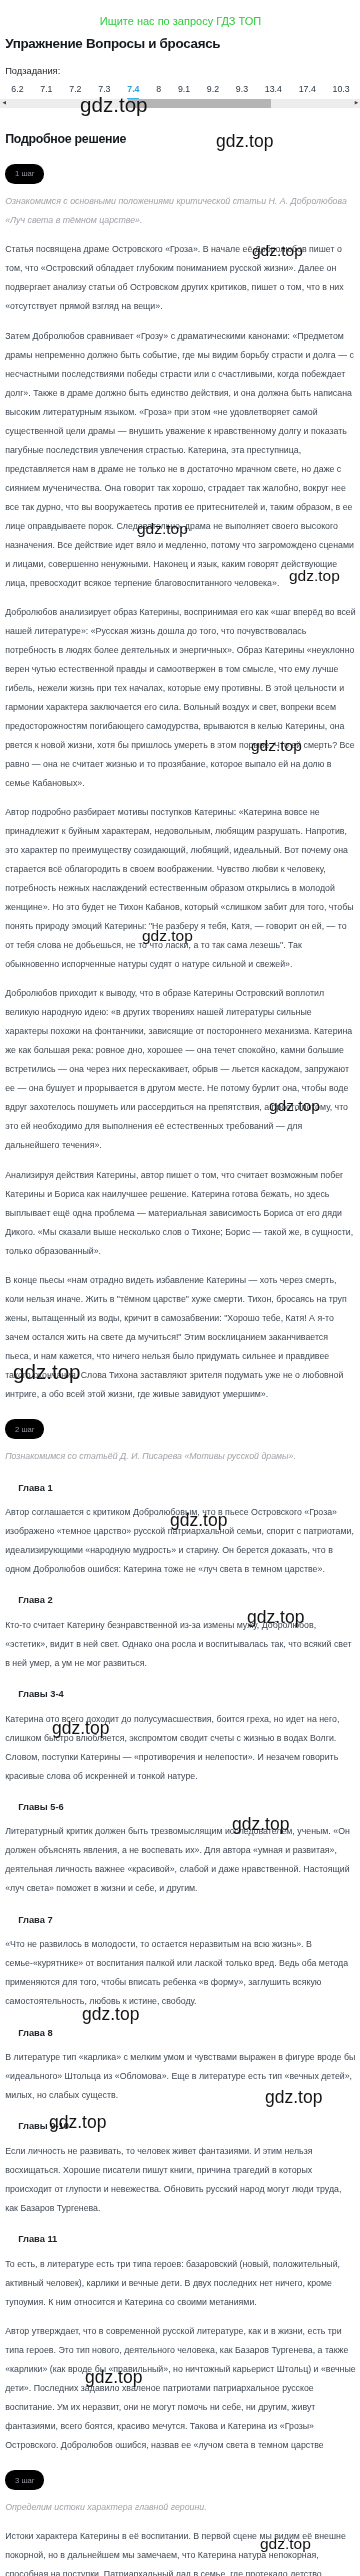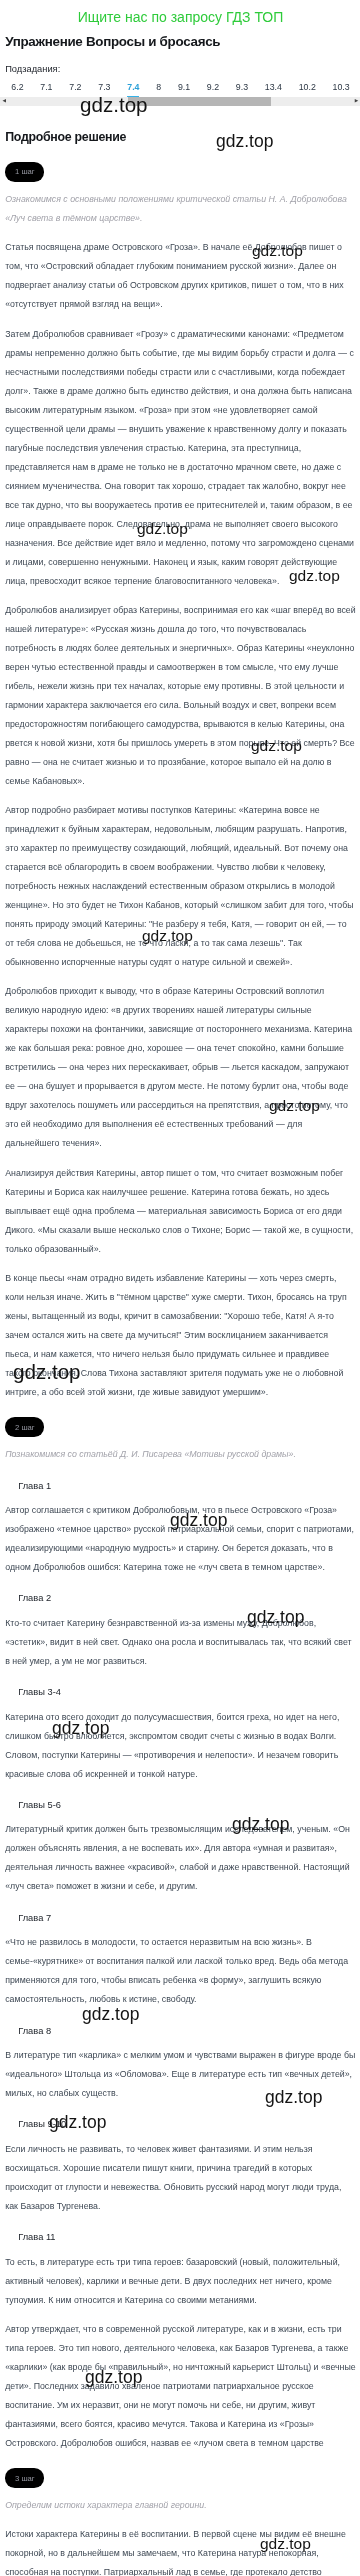"Ищите нас по запросу ГДЗ" .promo { font-size: 14px -> 11px; padding-top: 9px -> 15px }
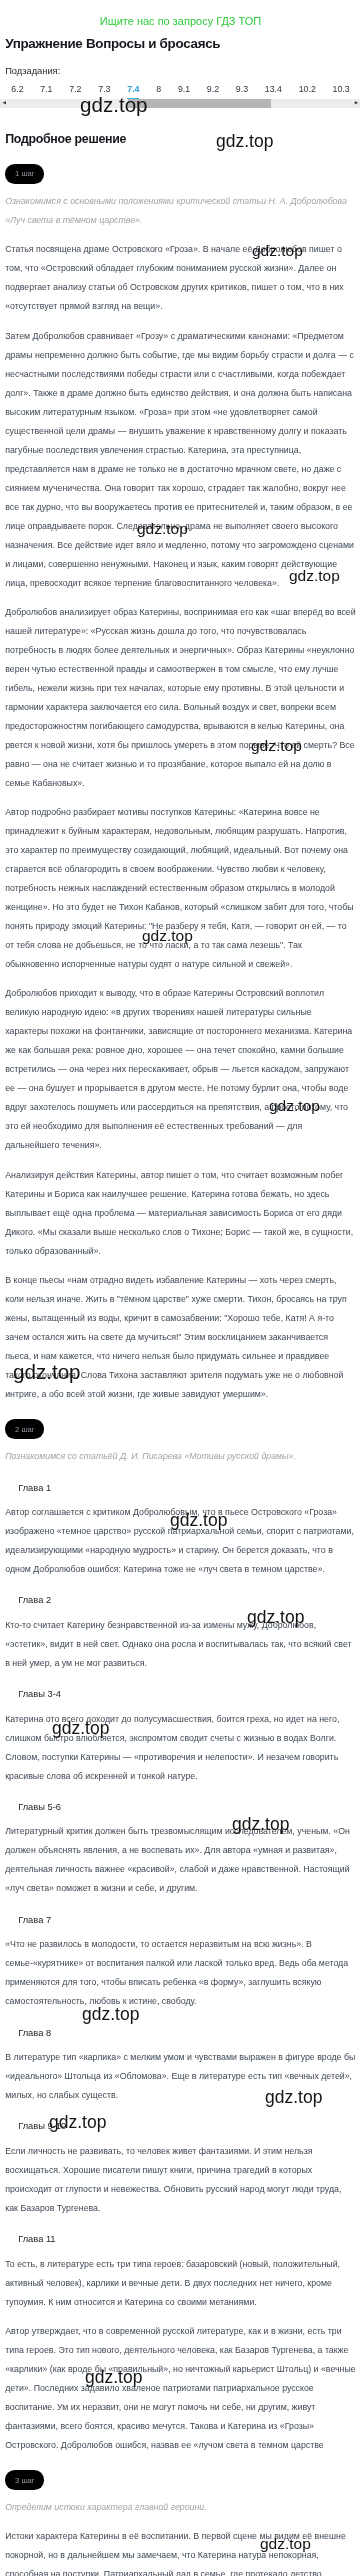"10.2" div.tab { text: 10.2 -> 17.4 }
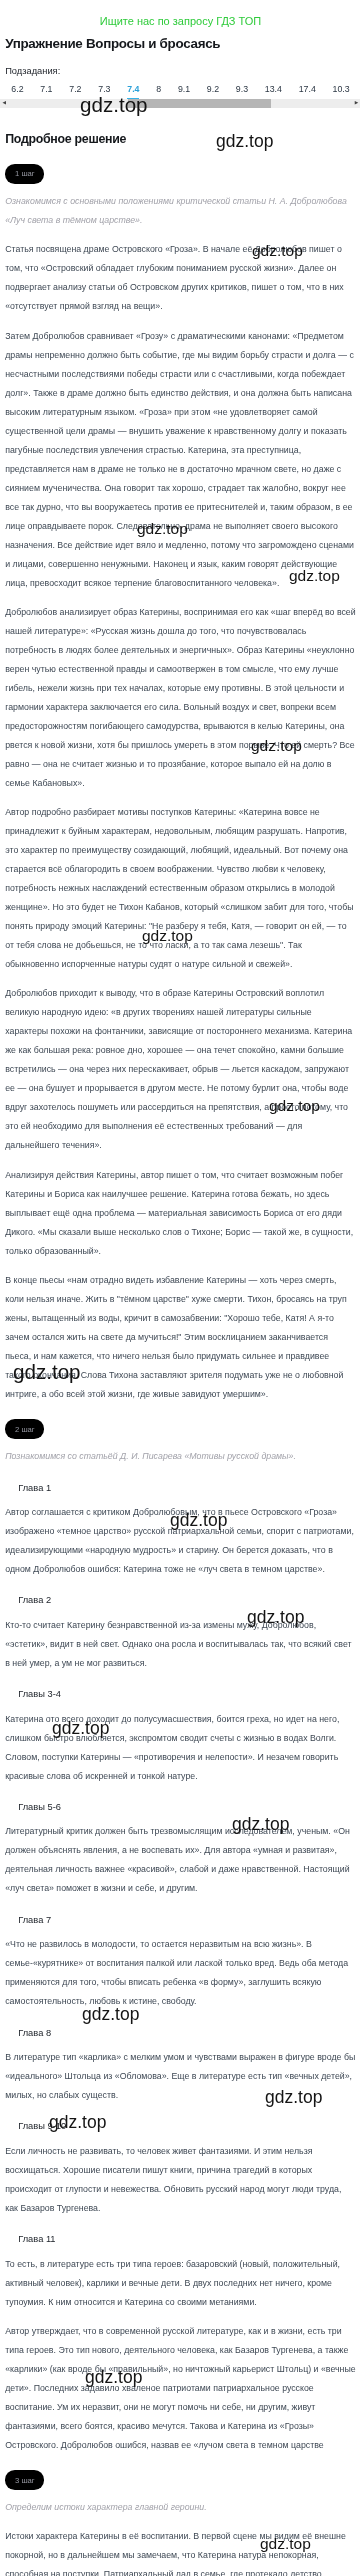"Глава 1" .chapter-heading { font-weight: normal -> bold }
